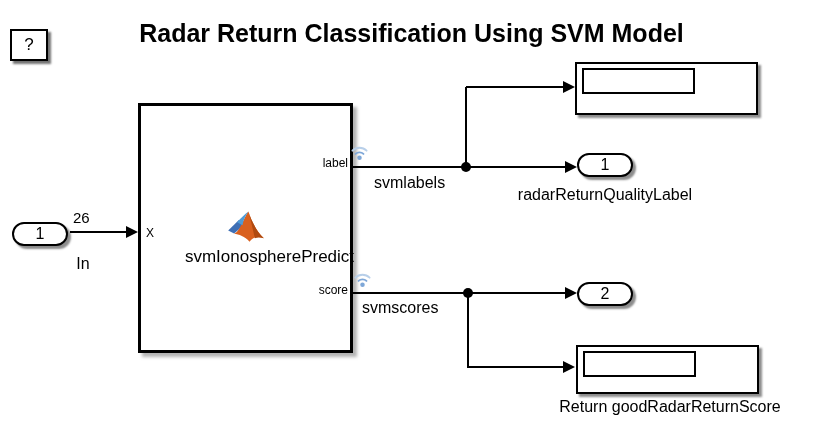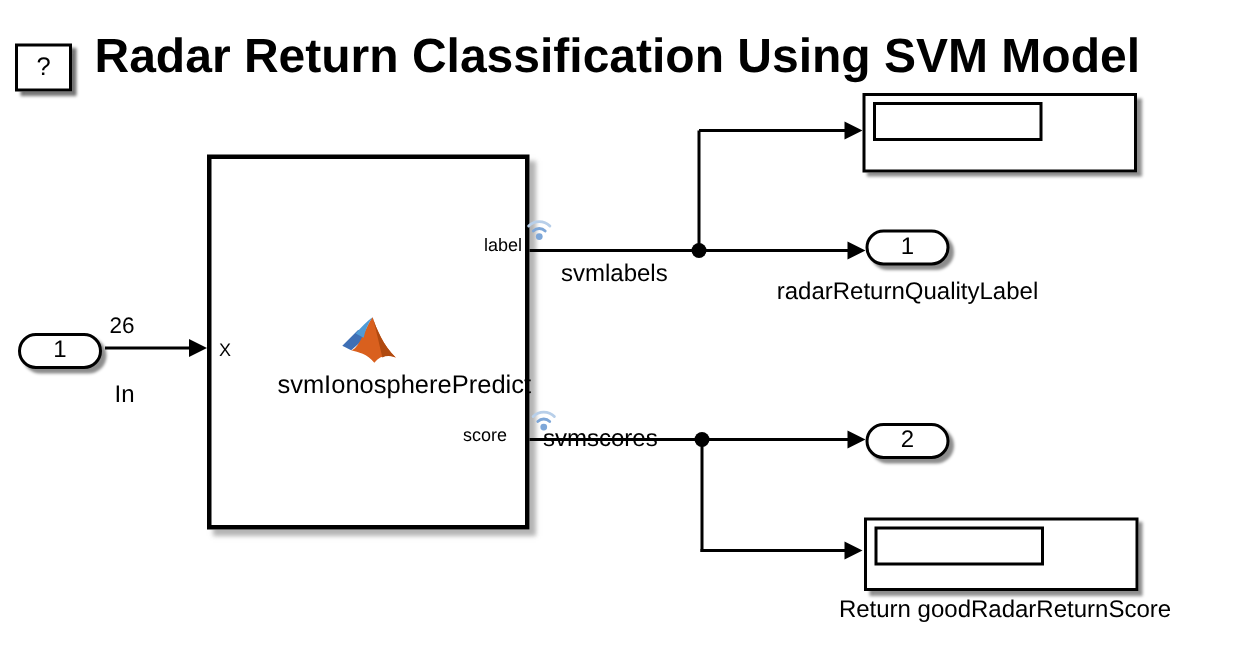"Radar Return Classification Using SVM" .model-title { font-size: 32px -> 25px }
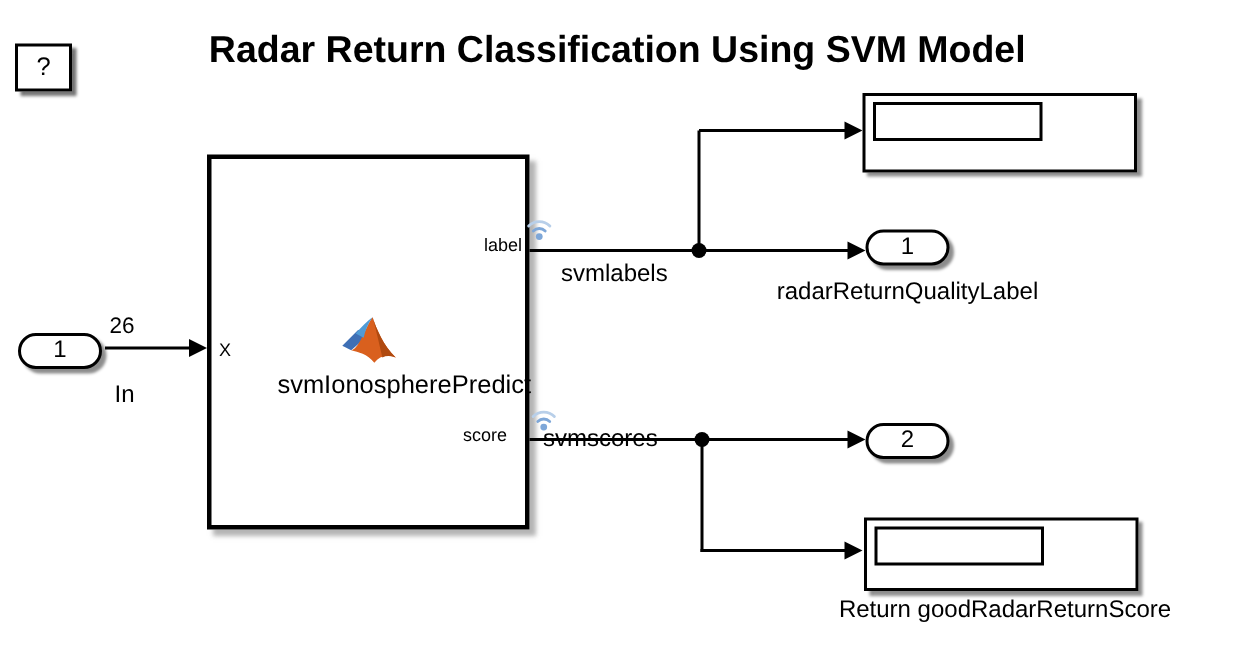"score" span.port-text { right: 12px -> 2px }
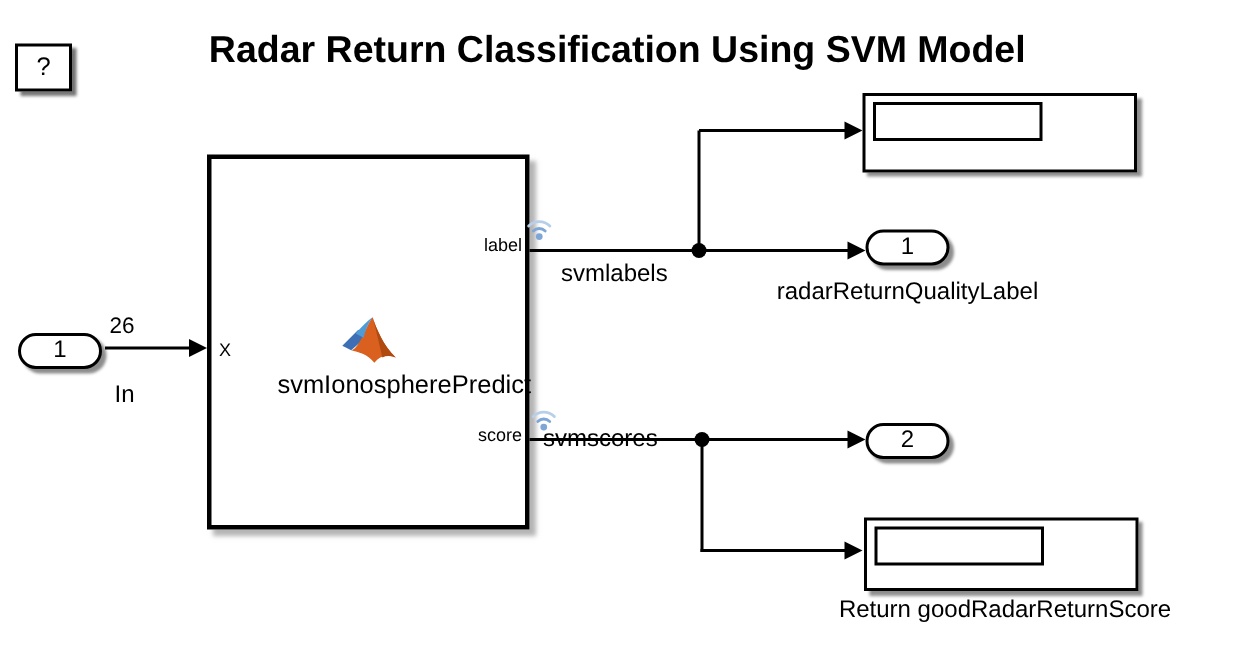"svmscores" div.abs { top: 285px -> 300px }
